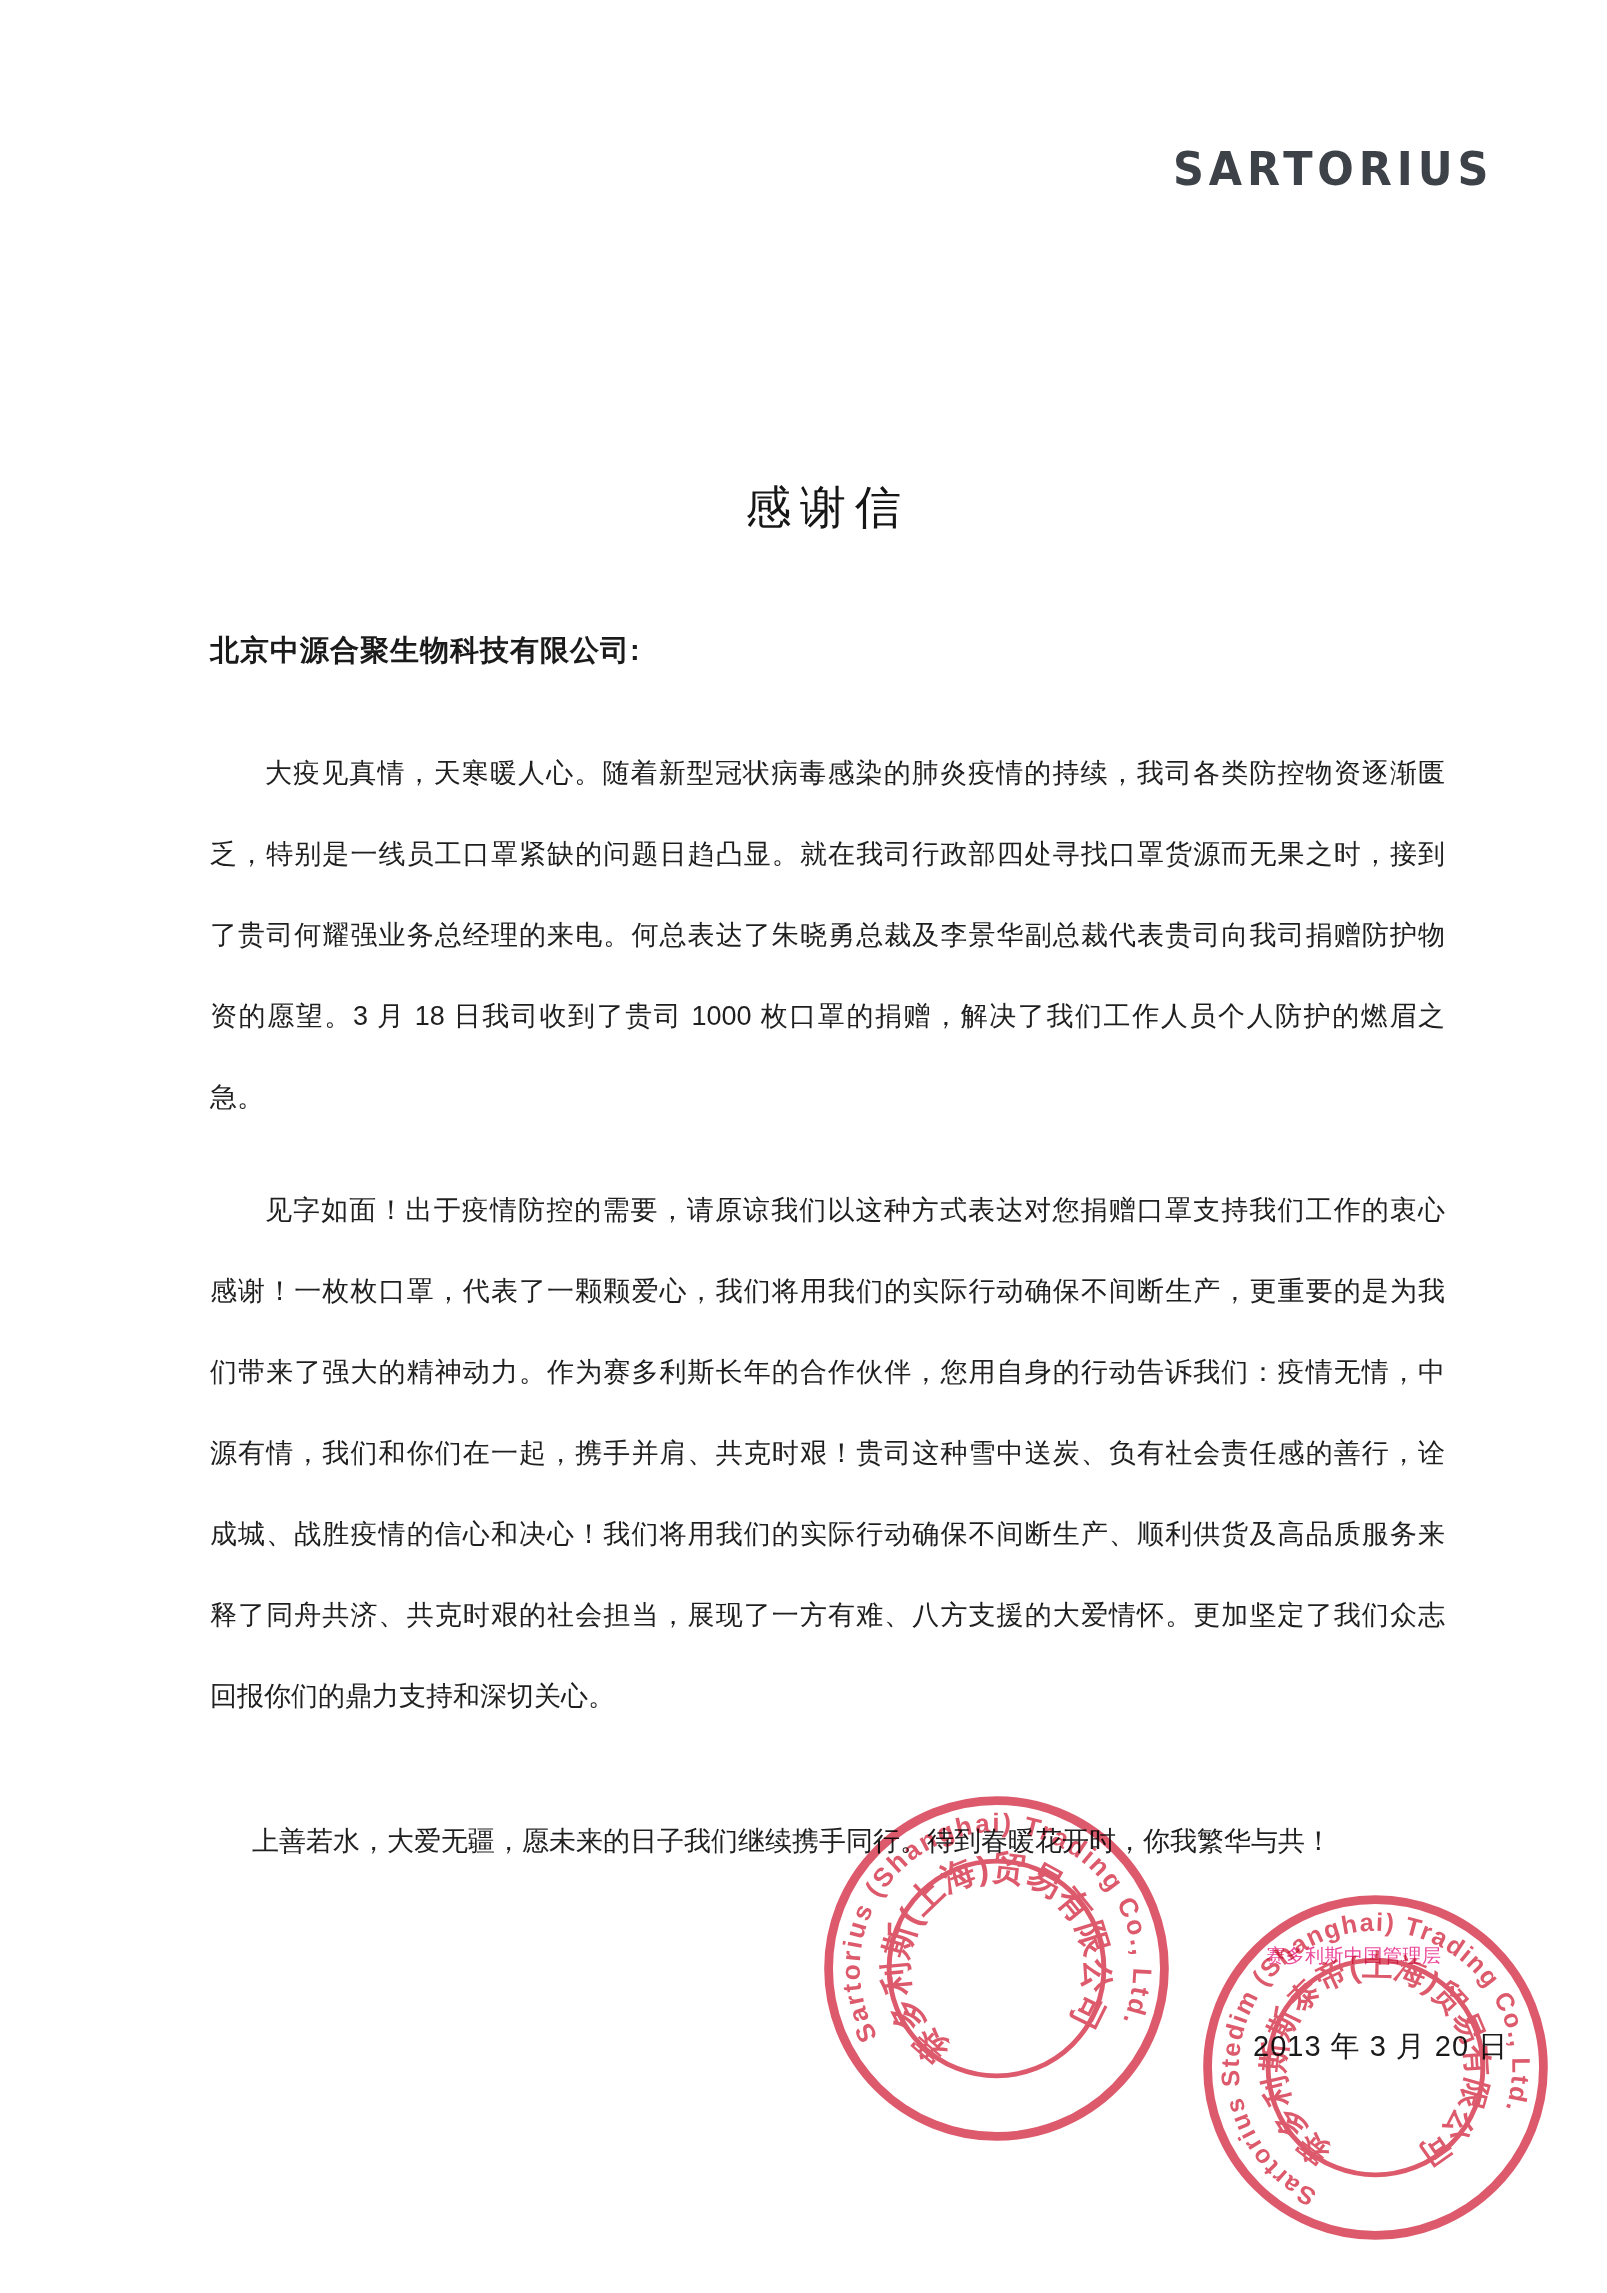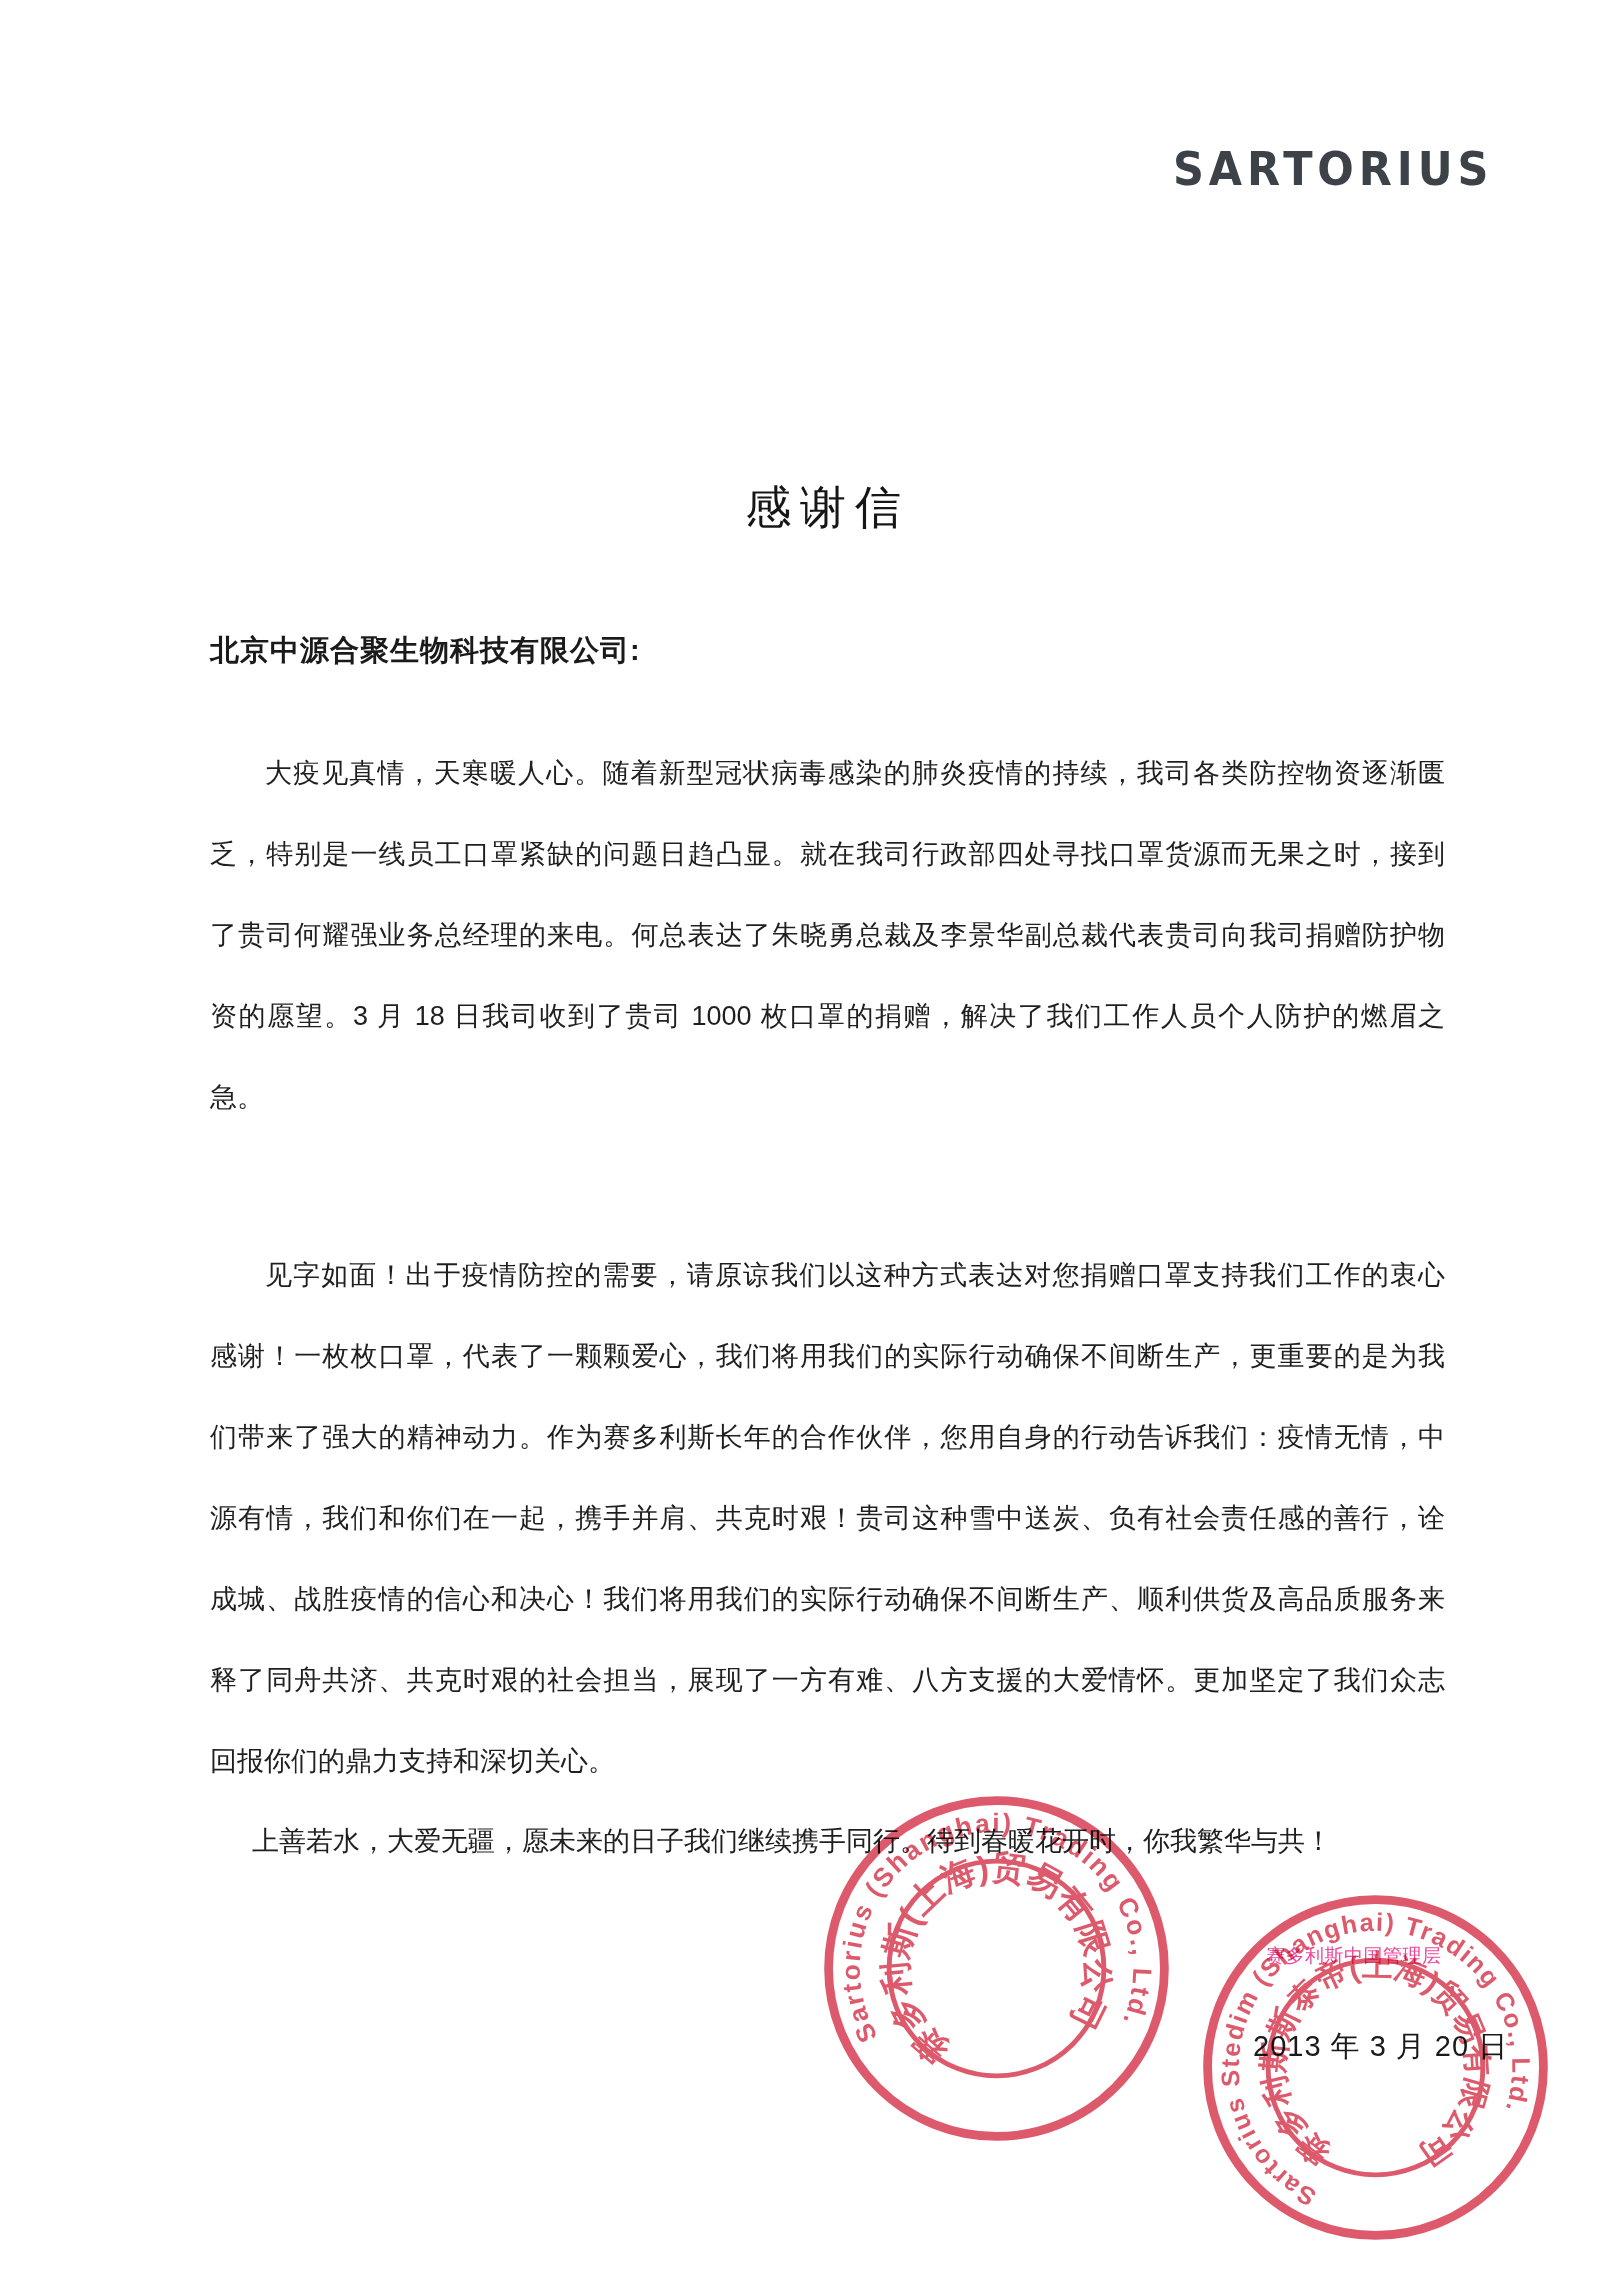"见字如面！出于疫情防控的需要，请原谅我们以这种方式表达对您捐赠口罩支持我们工作的" .p2 { top: 1235px -> 1170px }
